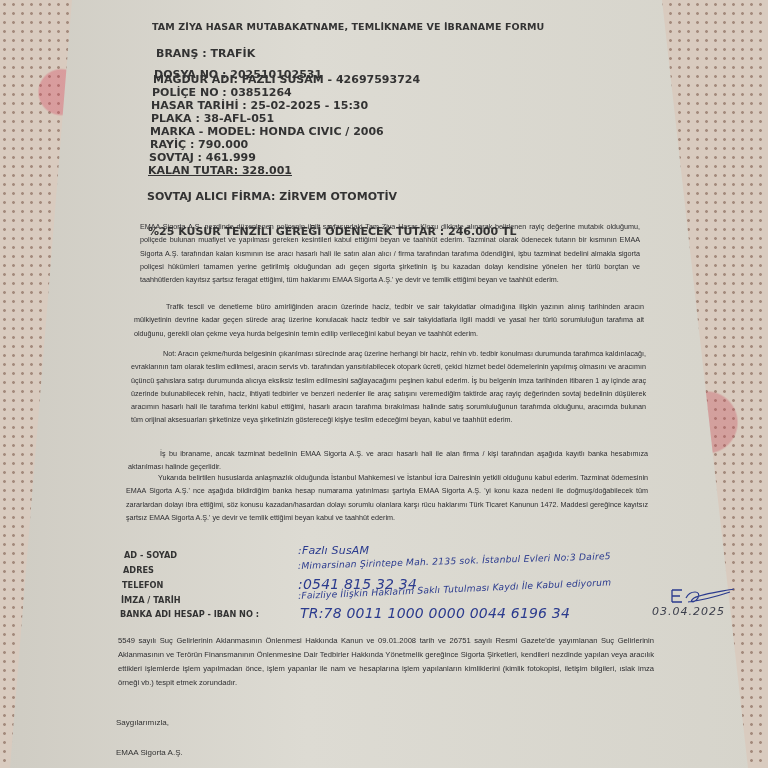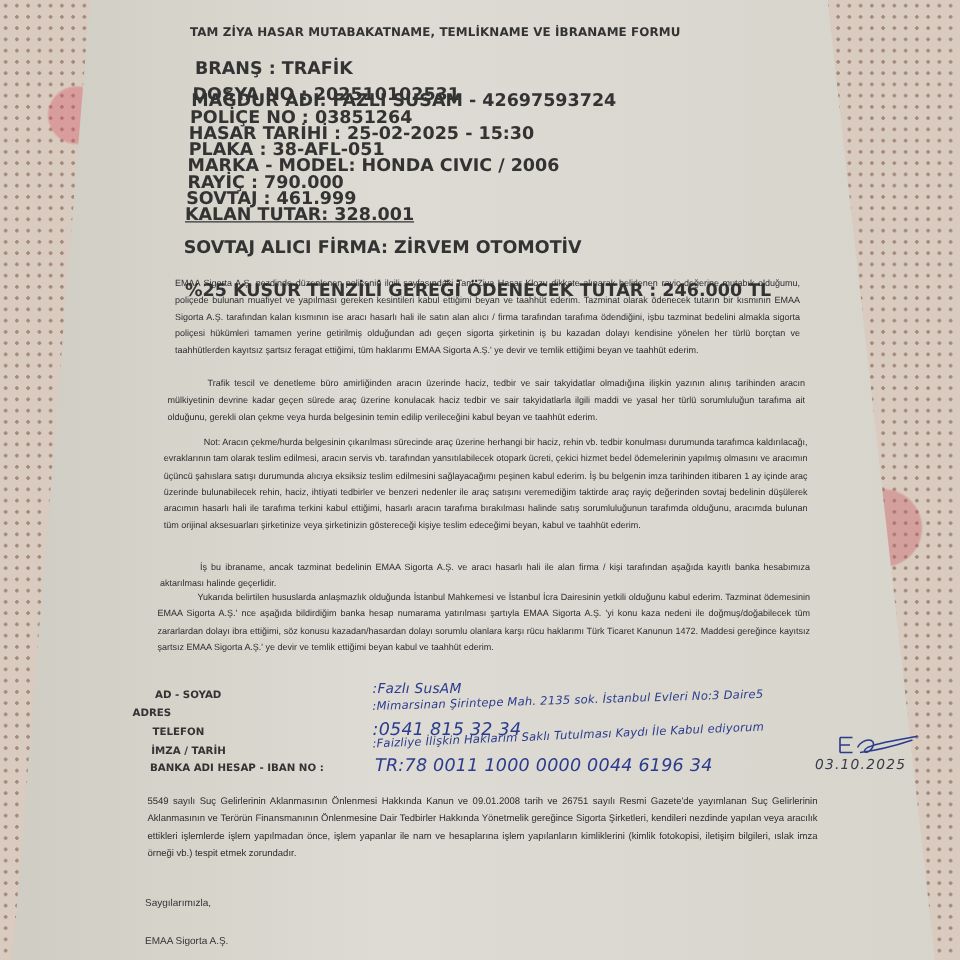"BRANŞ : TRAFİK" .field { font-size: 14px -> 11px }
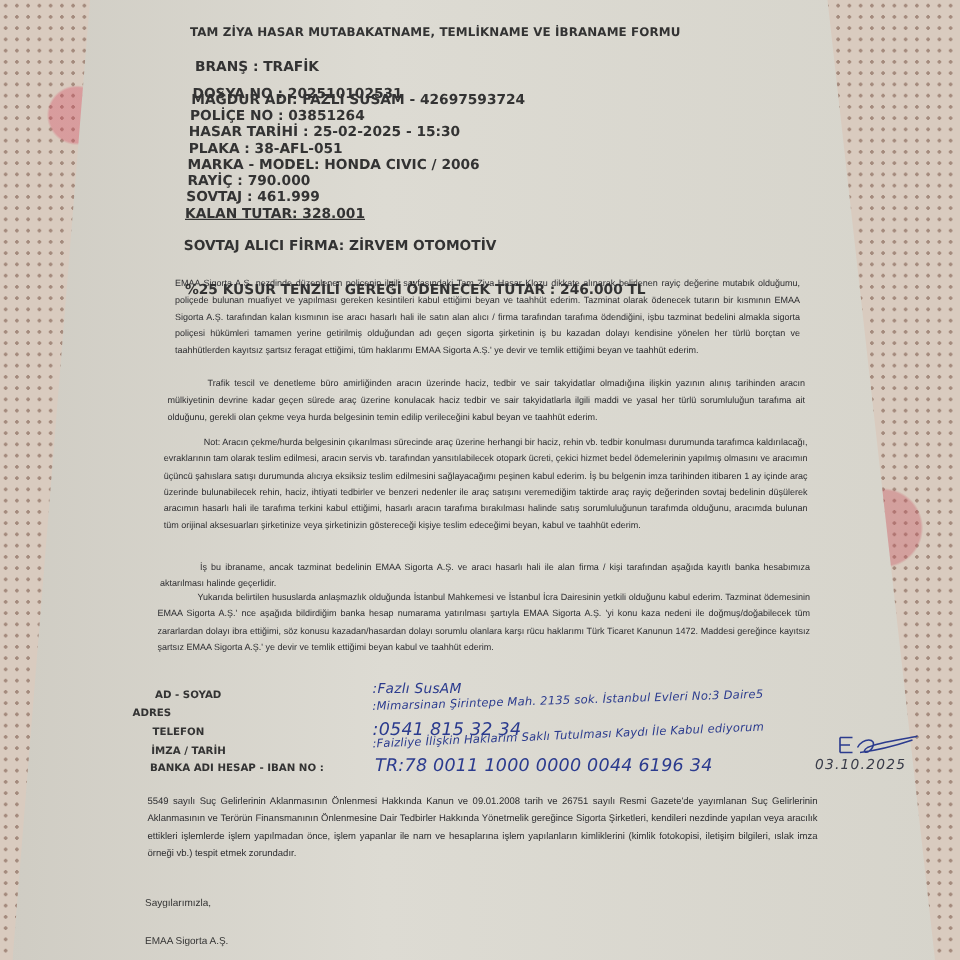"ADRES" div.sig-label { left: 106px -> 123px }
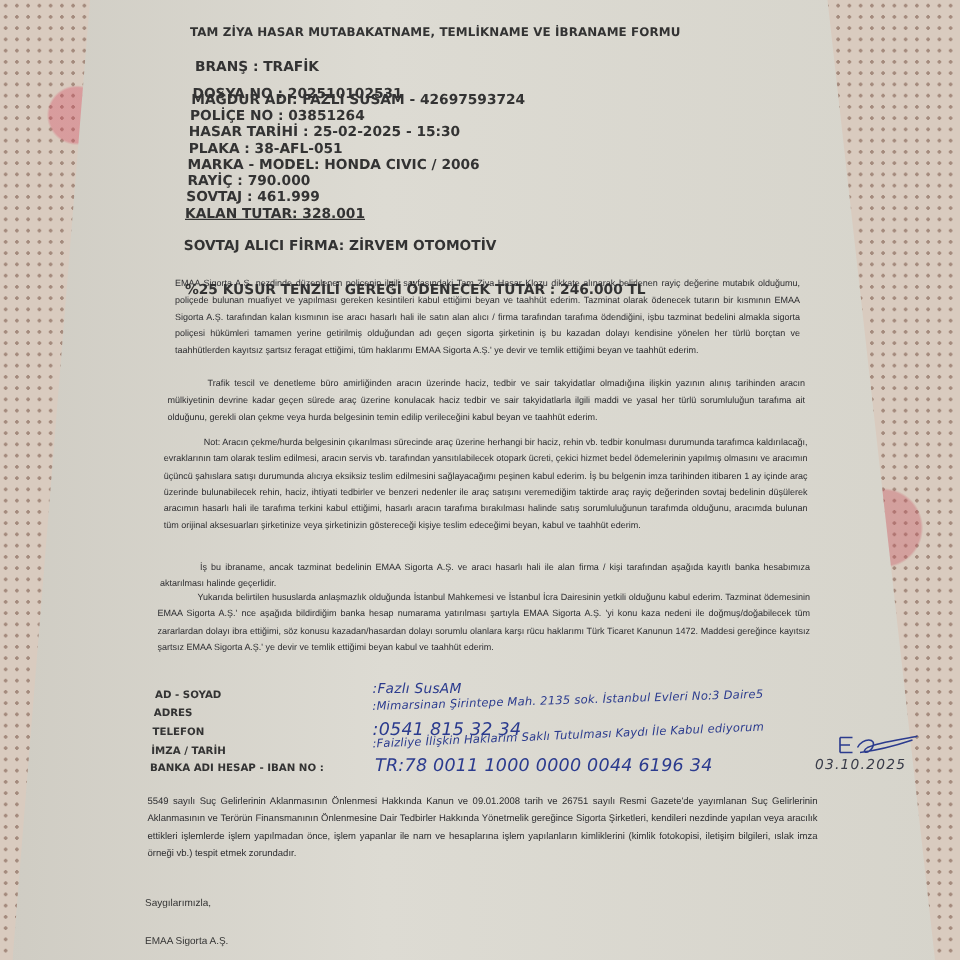"03.10.2025" div.hand { text: 03.10.2025 -> 03.04.2025 }
